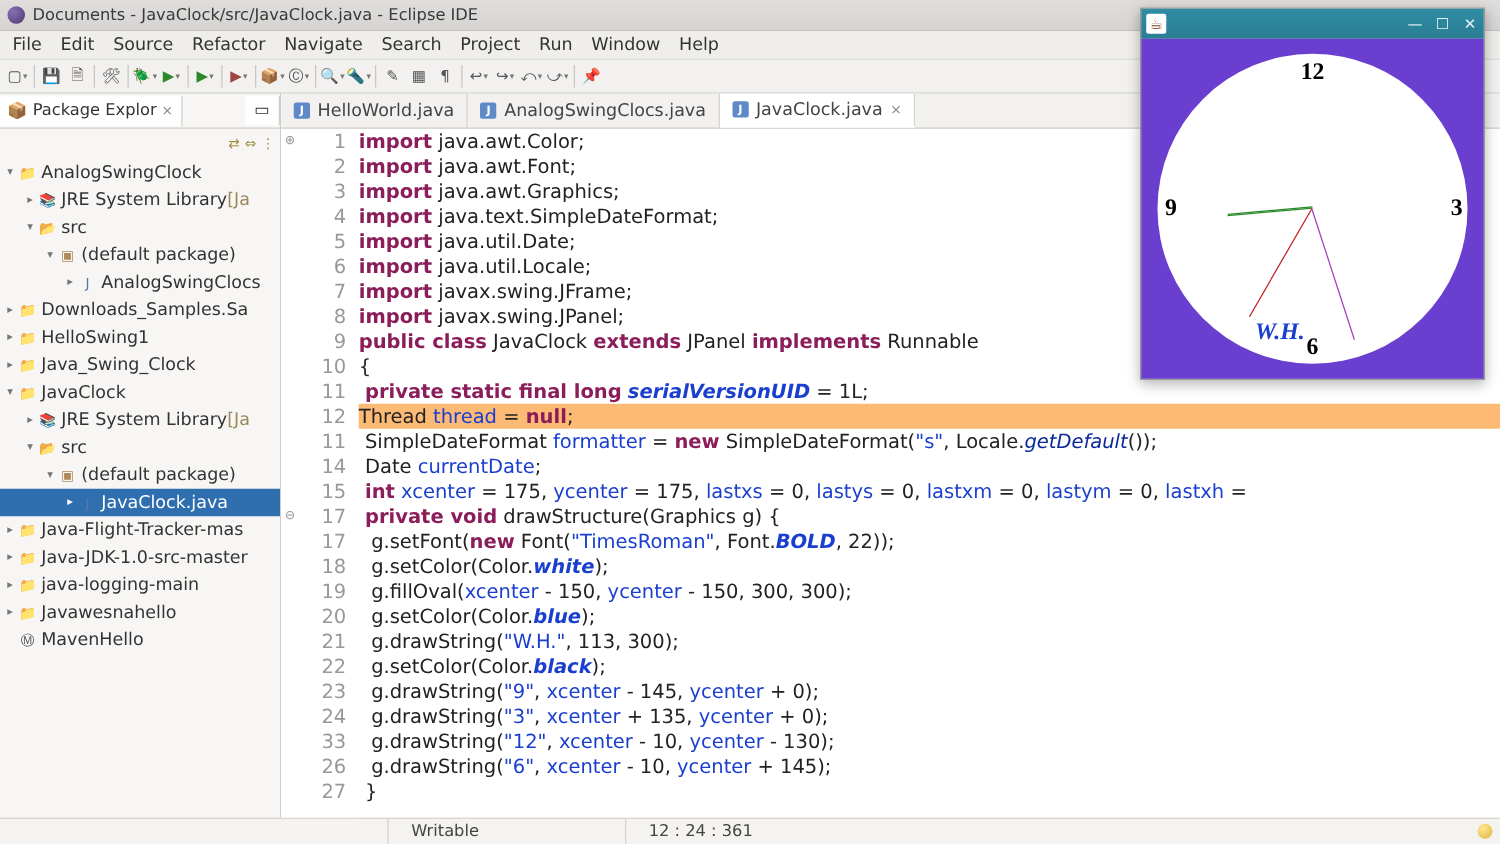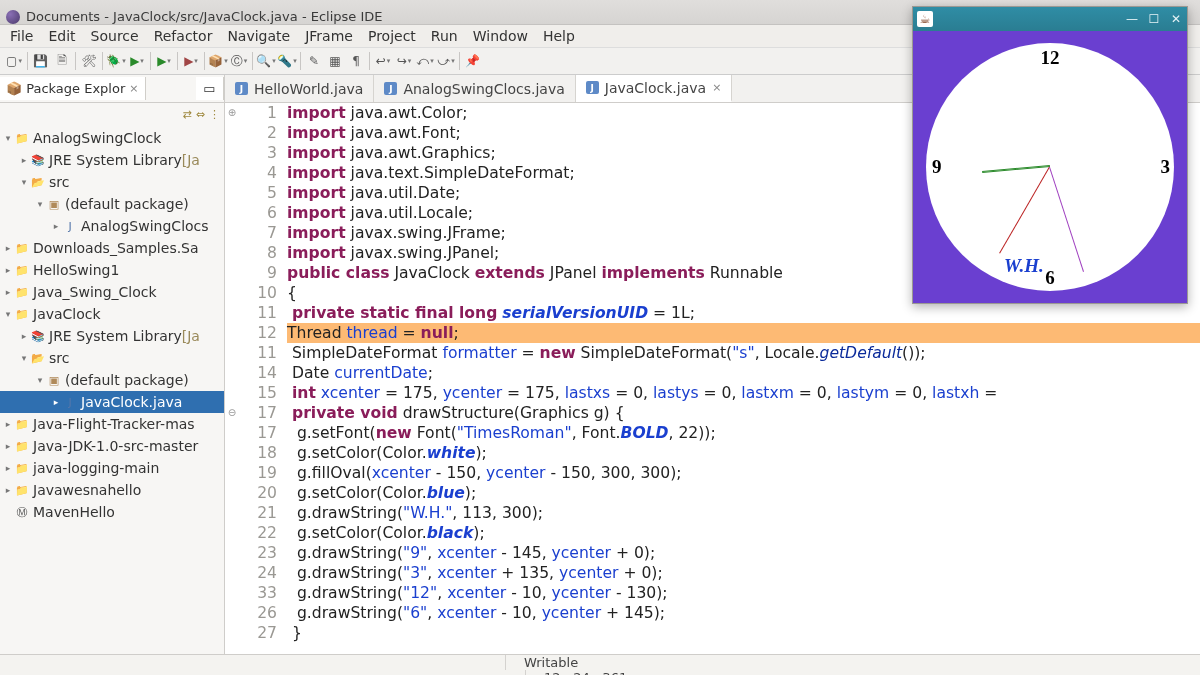"Documents - JavaClock/src/JavaClock.java" .titlebar { align-items: flex-end -> center }
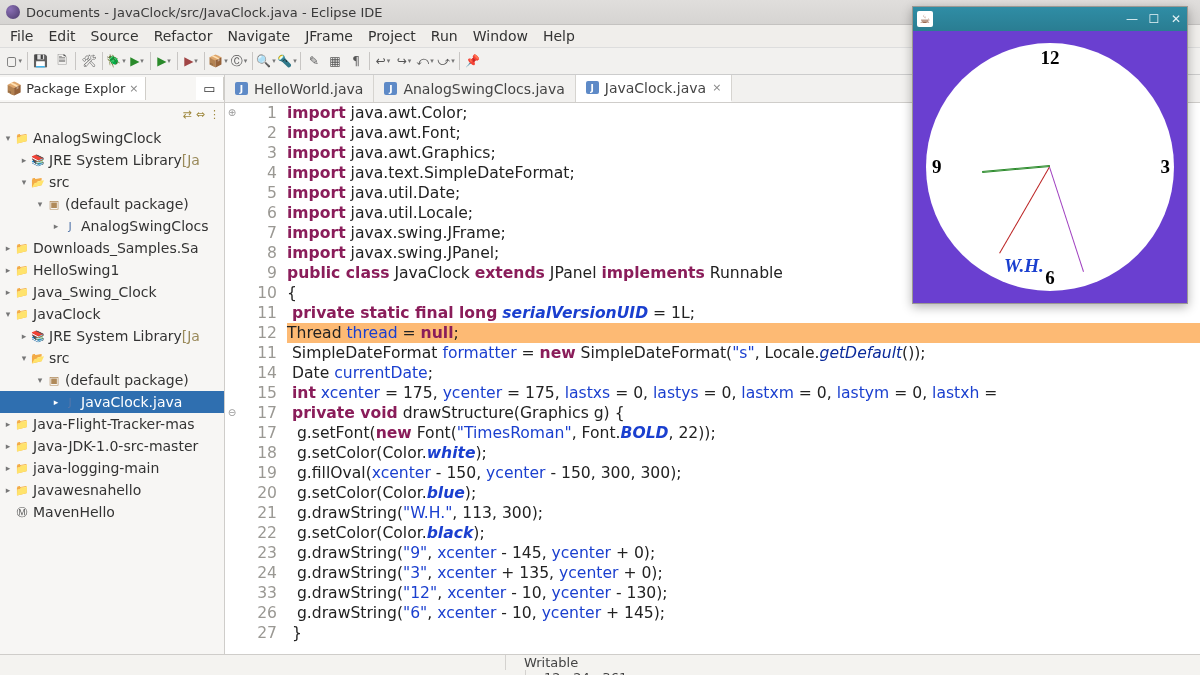"JFrame" span { text: JFrame -> Search }
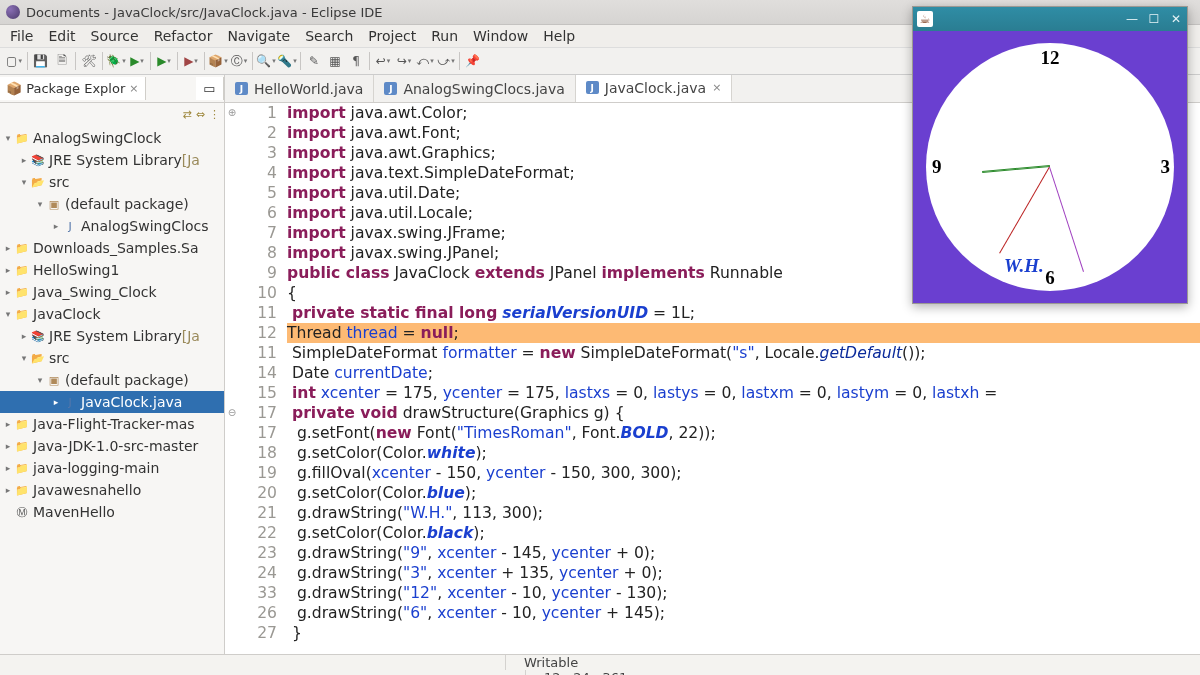"Writable" .statusbar { flex-direction: column -> none }
